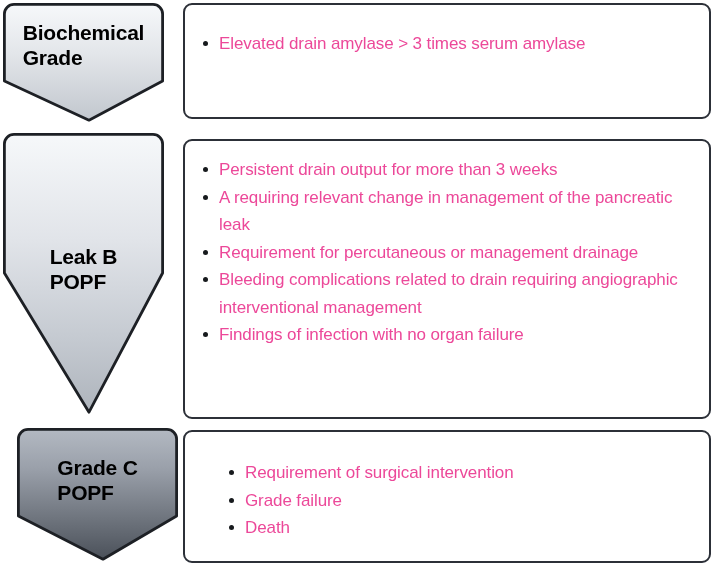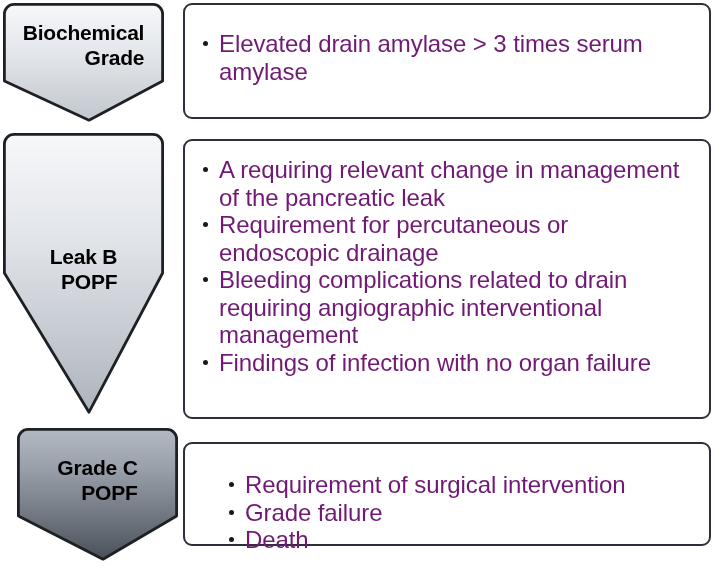"Biochemical" .shape-label { text-align: right -> left }
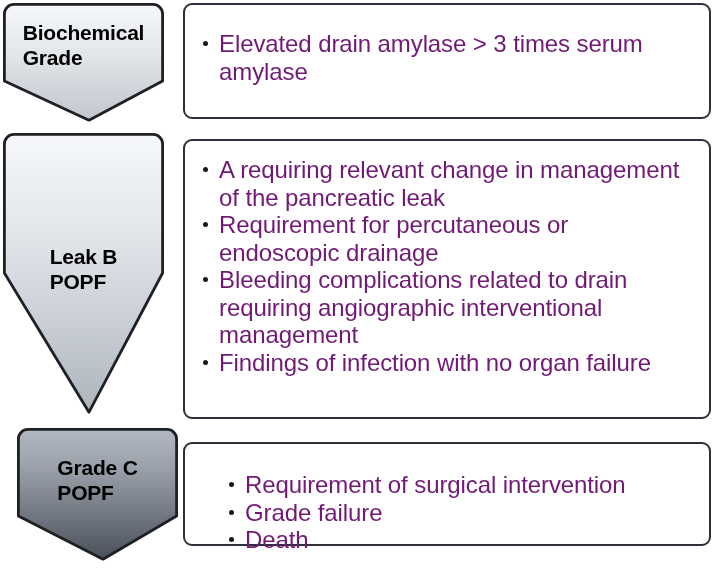"Elevated drain amylase > 3" ul.bullets li { color: #701a75 -> #ec4899; font-size: 24px -> 17px }
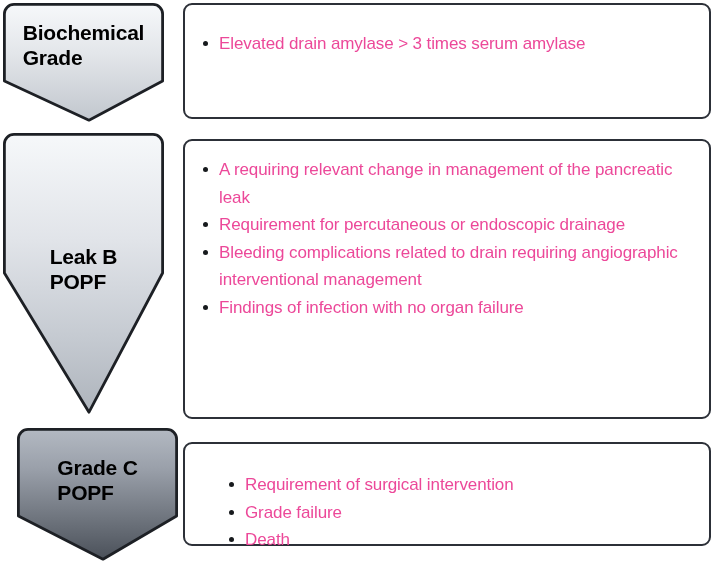"Persistent drain output for more" li { html: none -> <li>Persistent drain output for more than 3 weeks</li> }
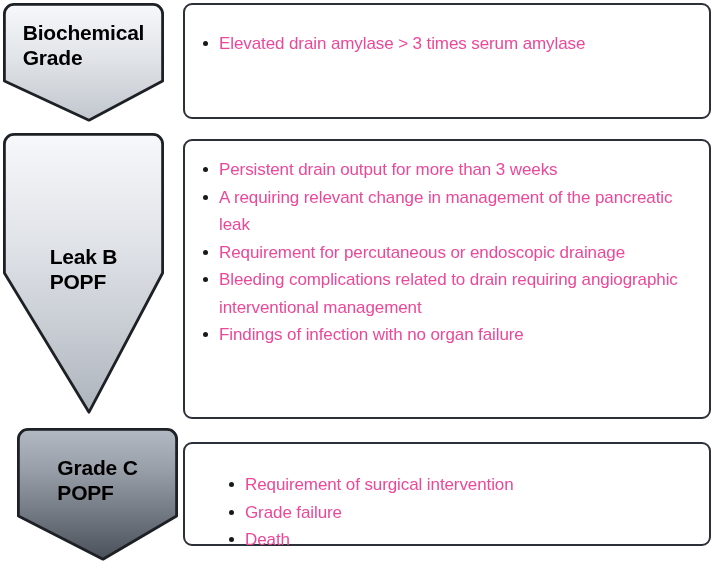"Requirement for percutaneous or" li { text: endoscopic -> management }
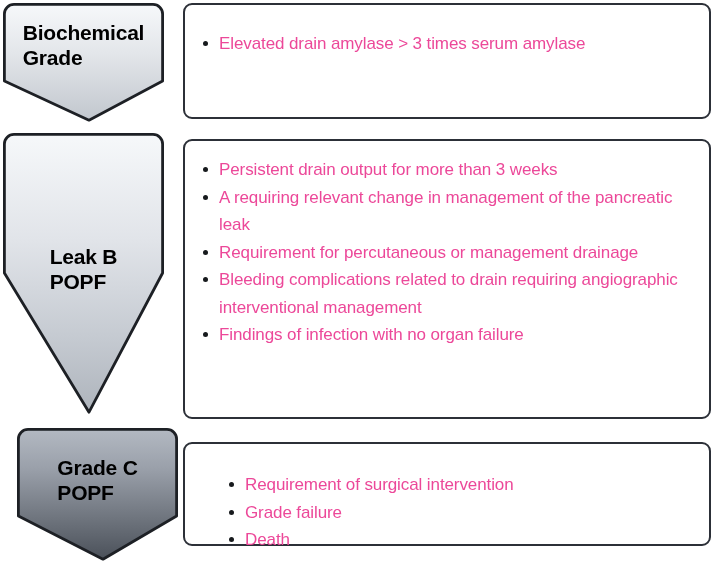"Requirement of surgical intervention" #panel-2 { height: 104px -> 133px; top: 17px -> 5px }
